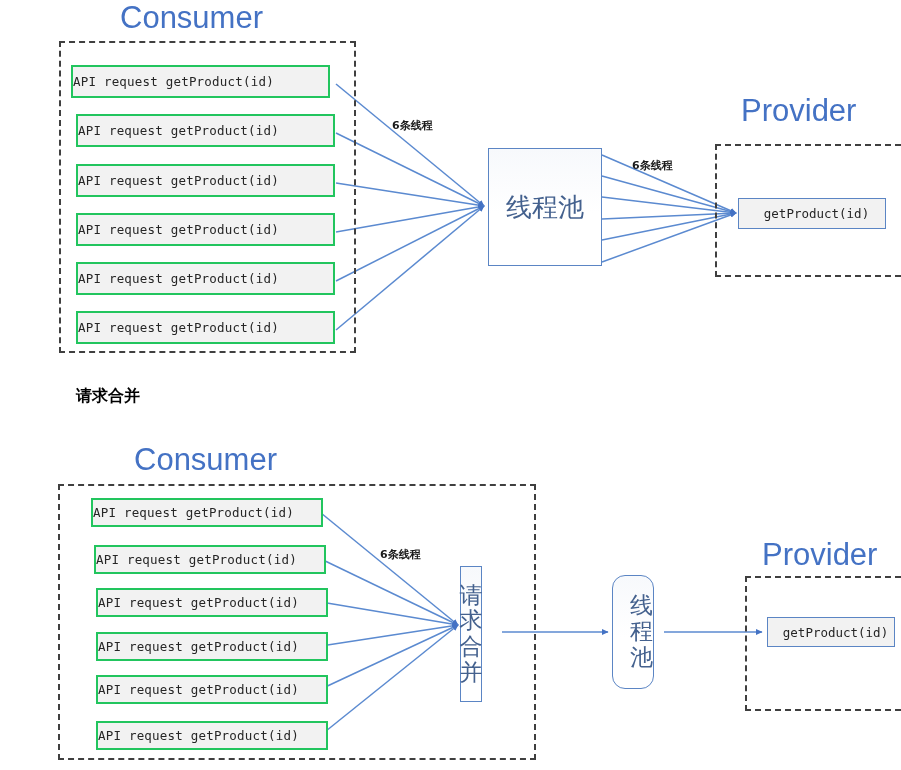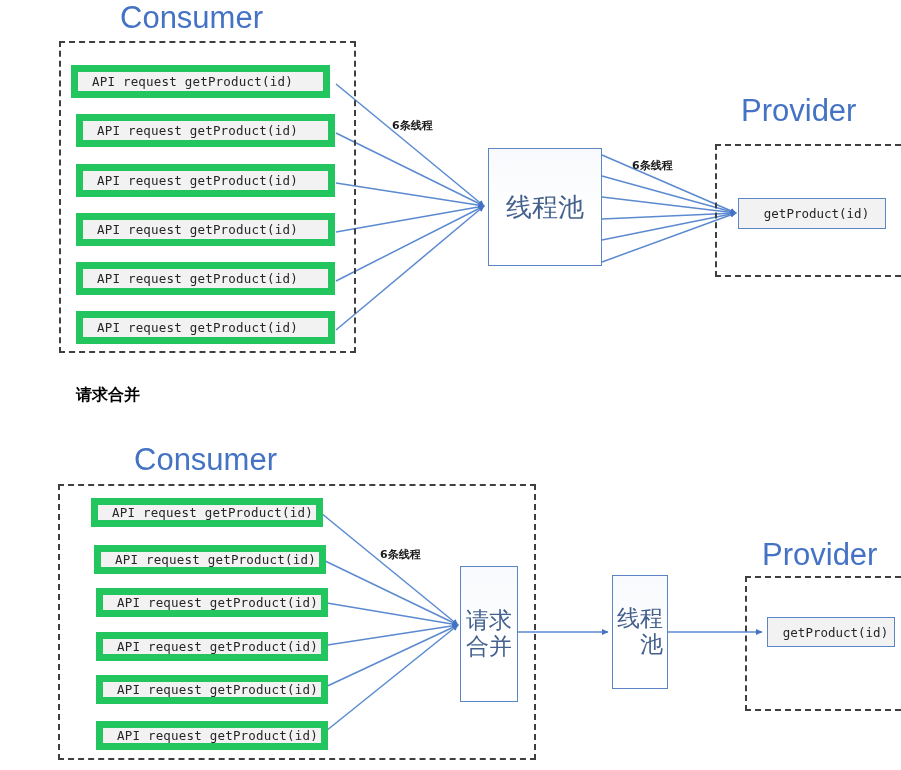"API request getProduct(id)" .api-box { border: 7px solid #22c55e -> 2px solid #22c55e; padding-left: 14px -> 0 }
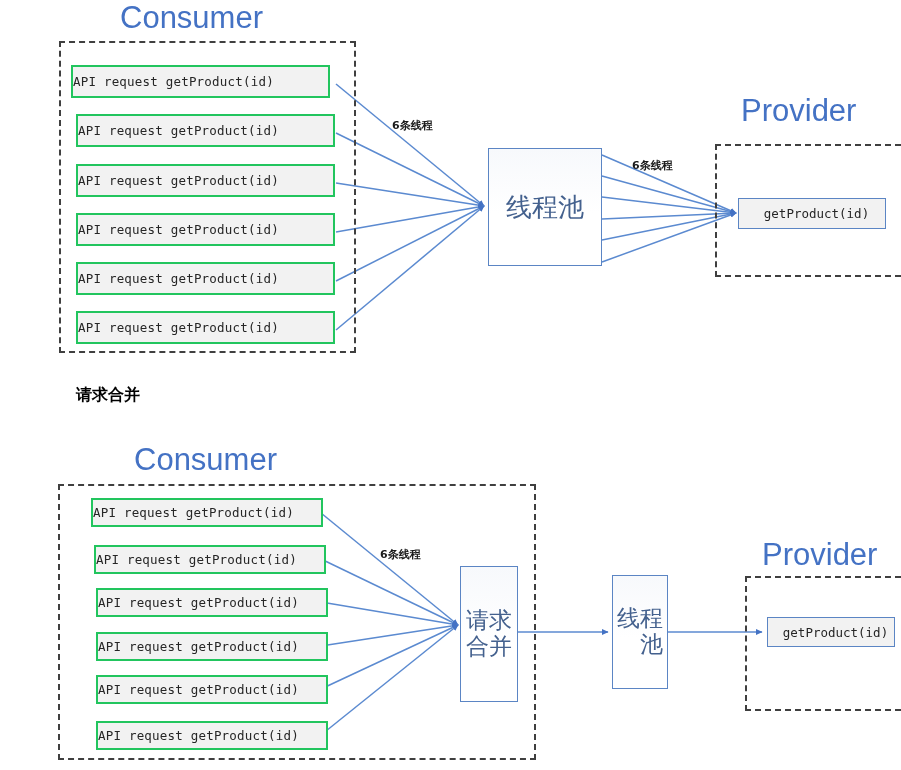"请求合并" .caption { font-family: Liberation Mono, monospace -> Liberation Sans, sans-serif }
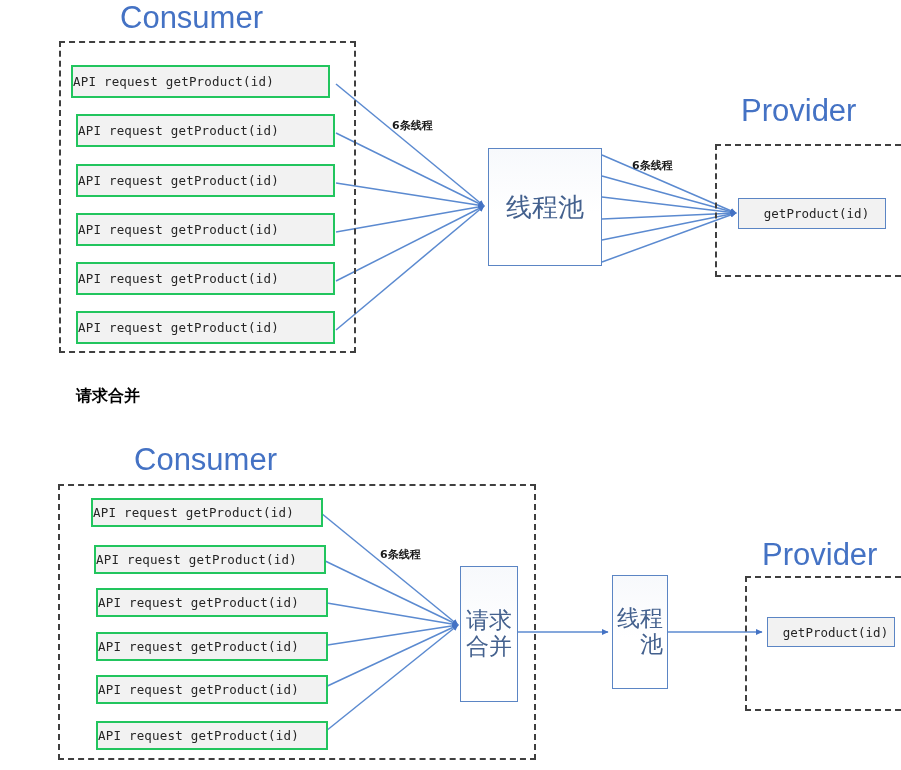"请求" div.proc-box { width: 58px -> 22px }
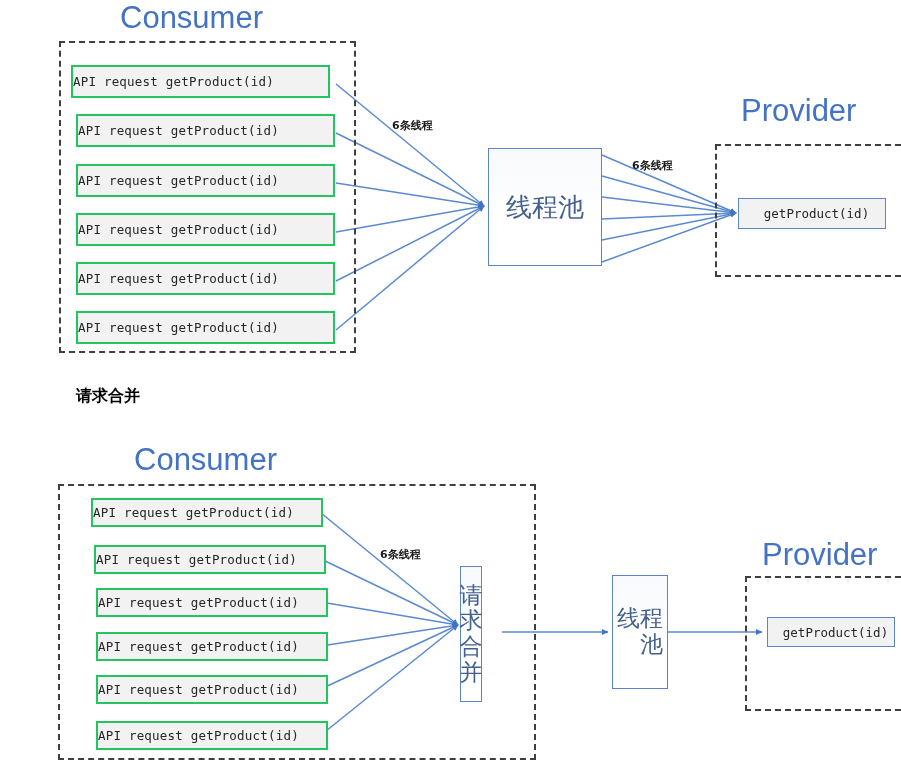"线程" div.proc-box { border-radius: none -> 13px; width: 56px -> 42px }
